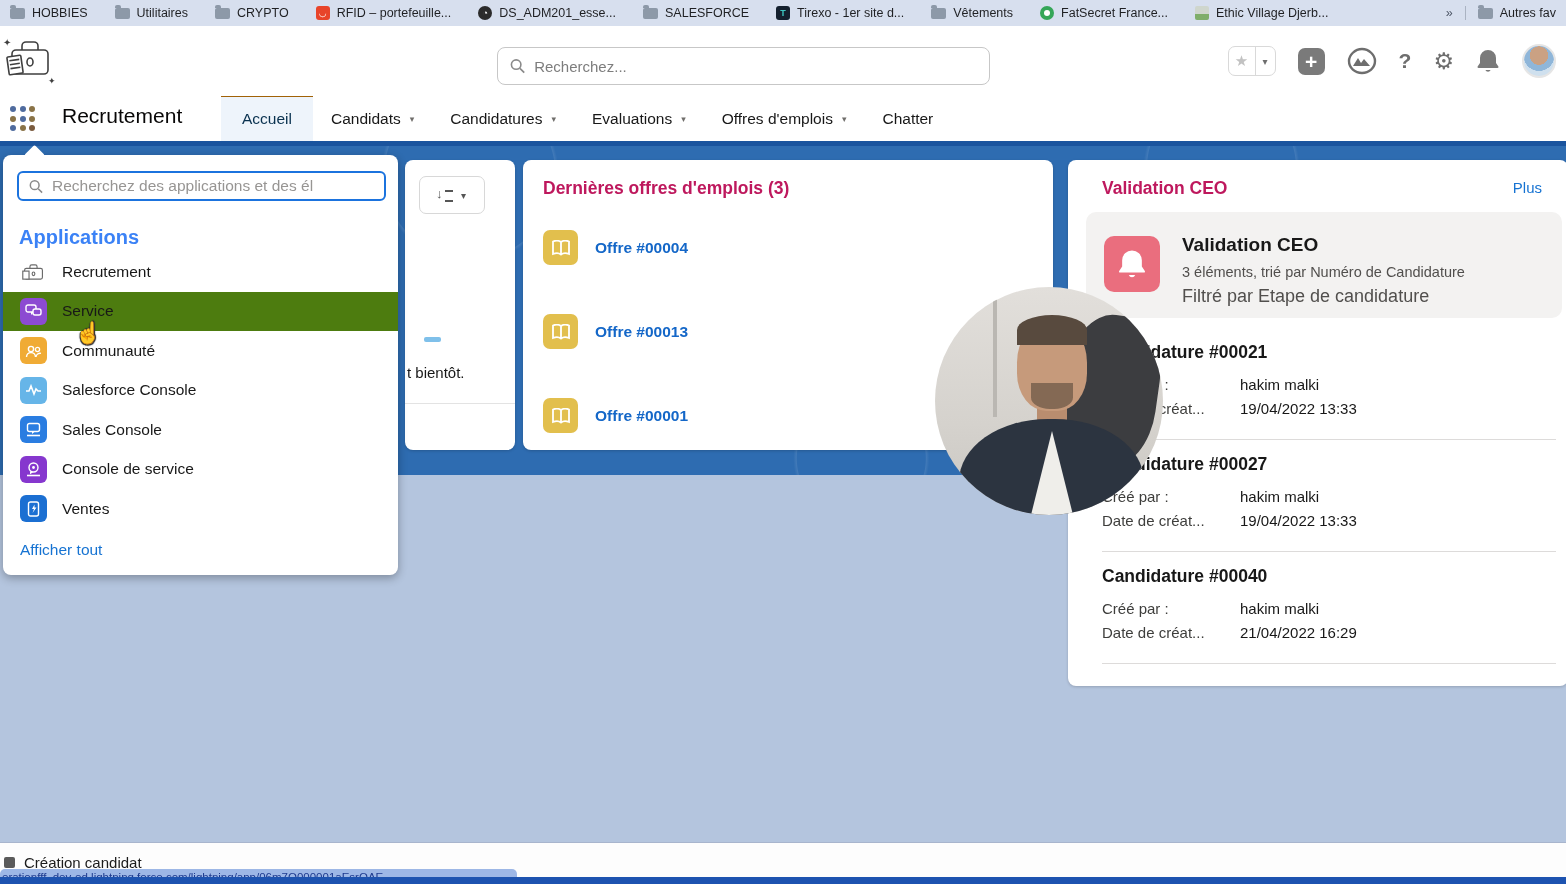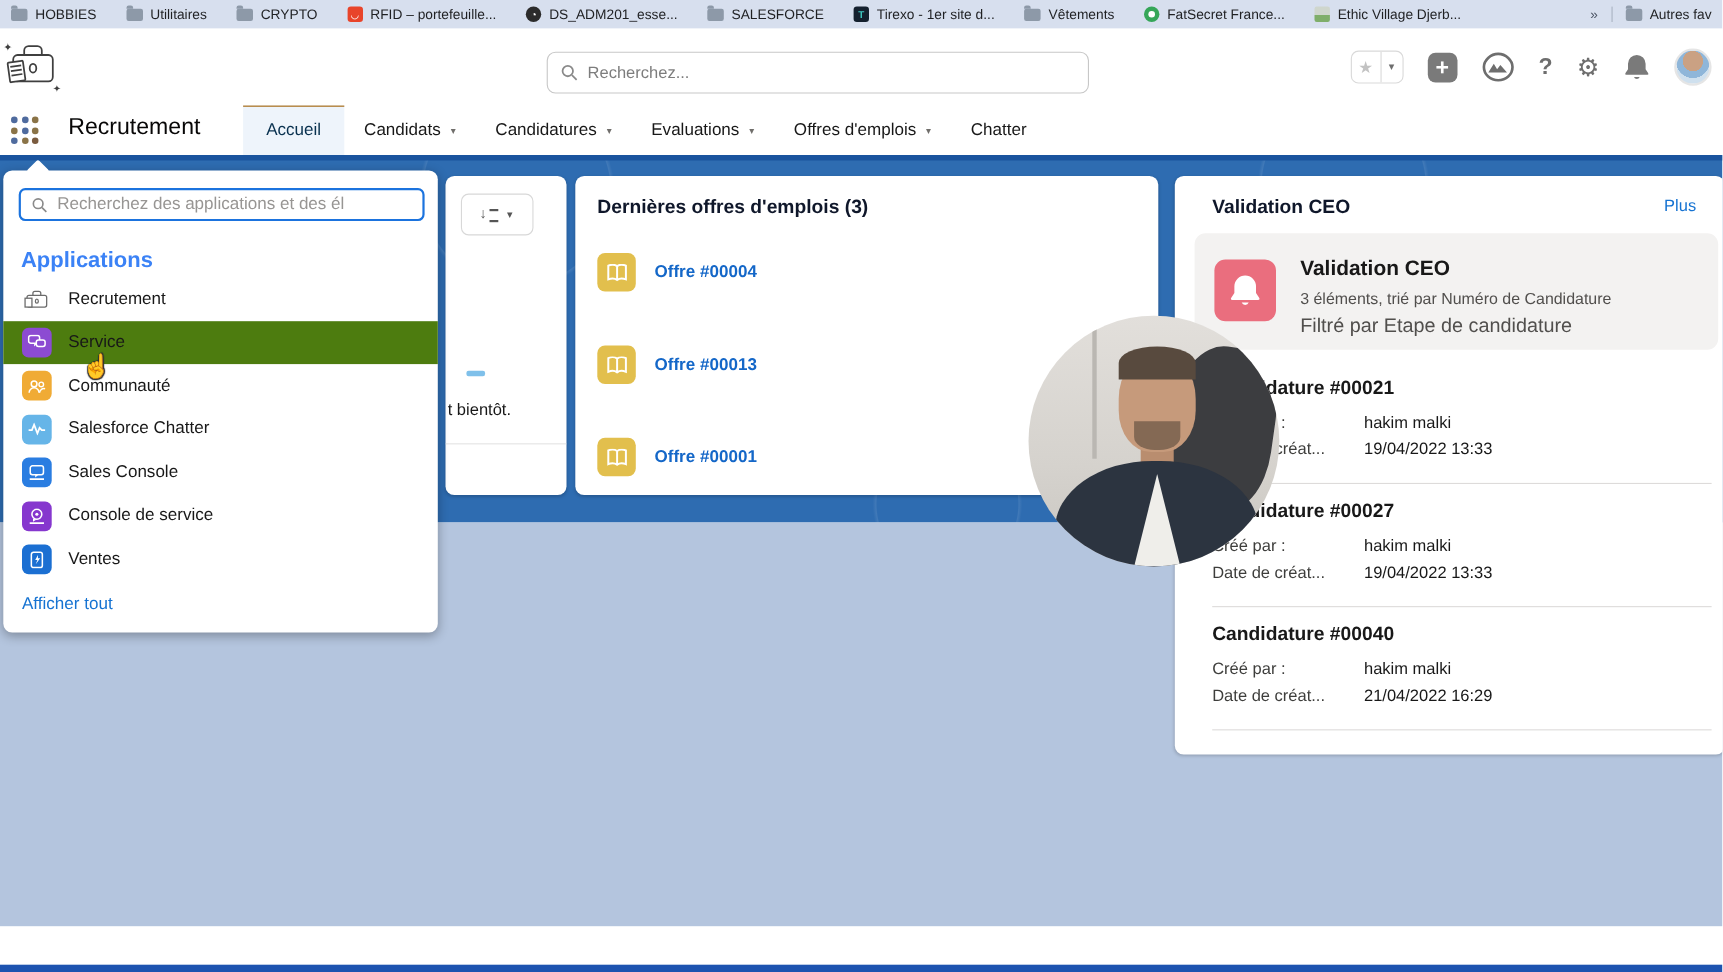"Dernières offres d'emplois (3)" .card-title { color: #0f172a -> #be185d }
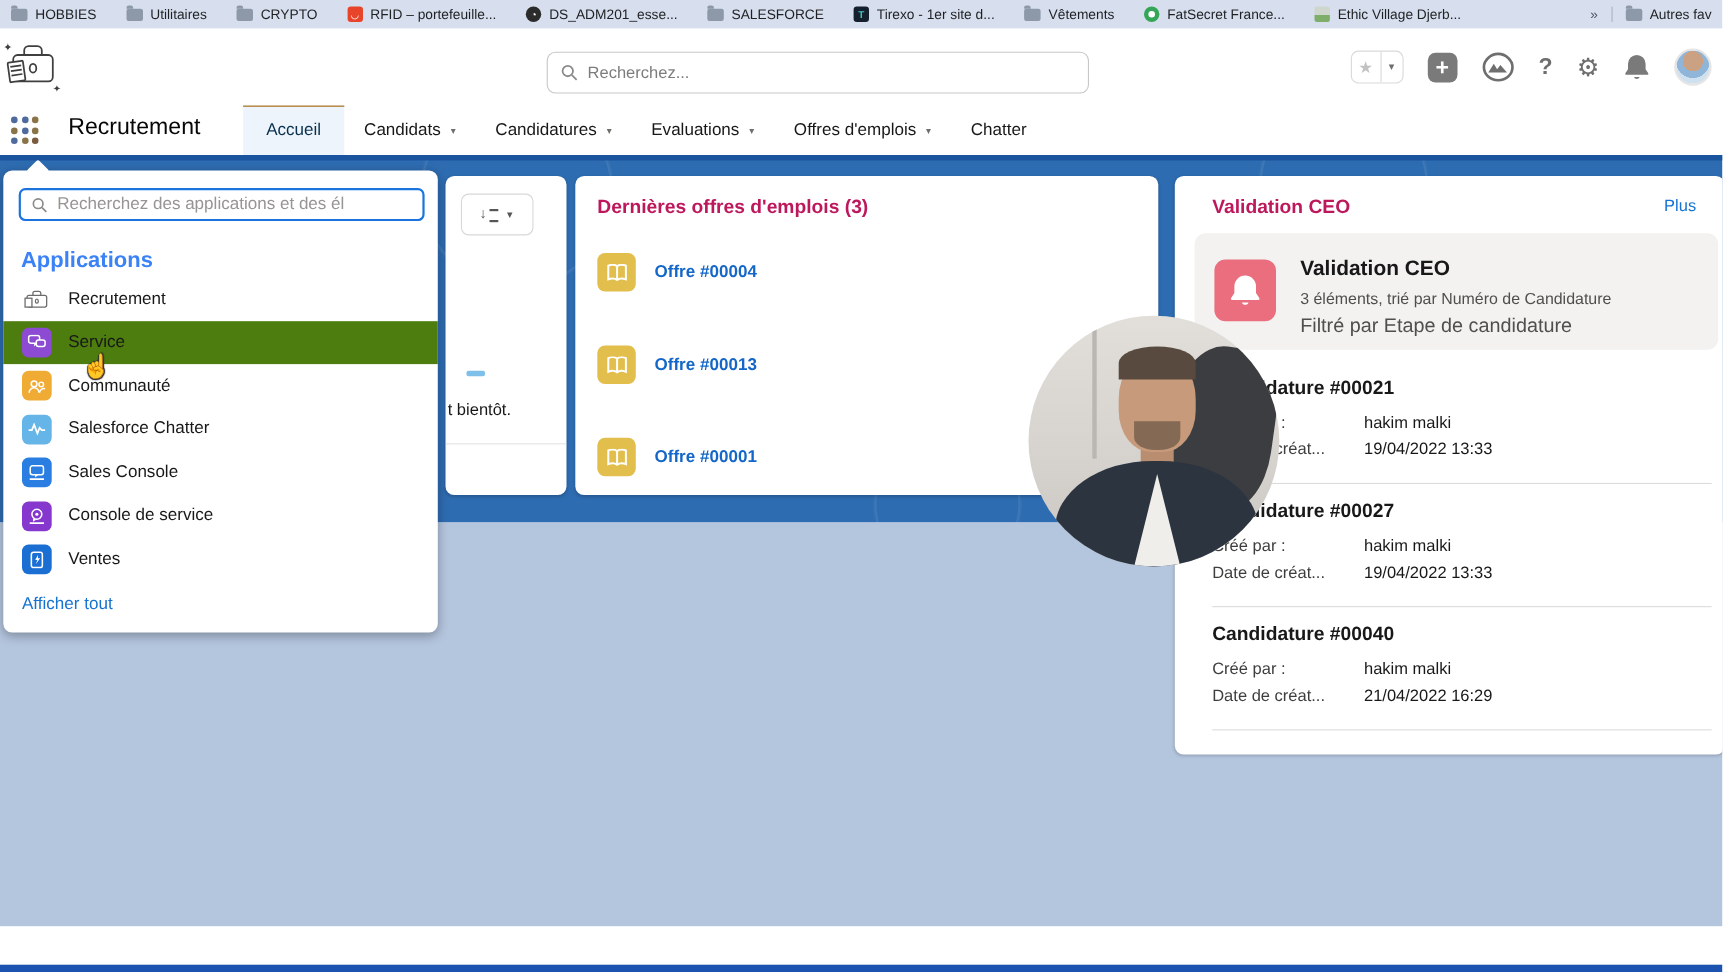"Salesforce Chatter" span { text: Chatter -> Console }
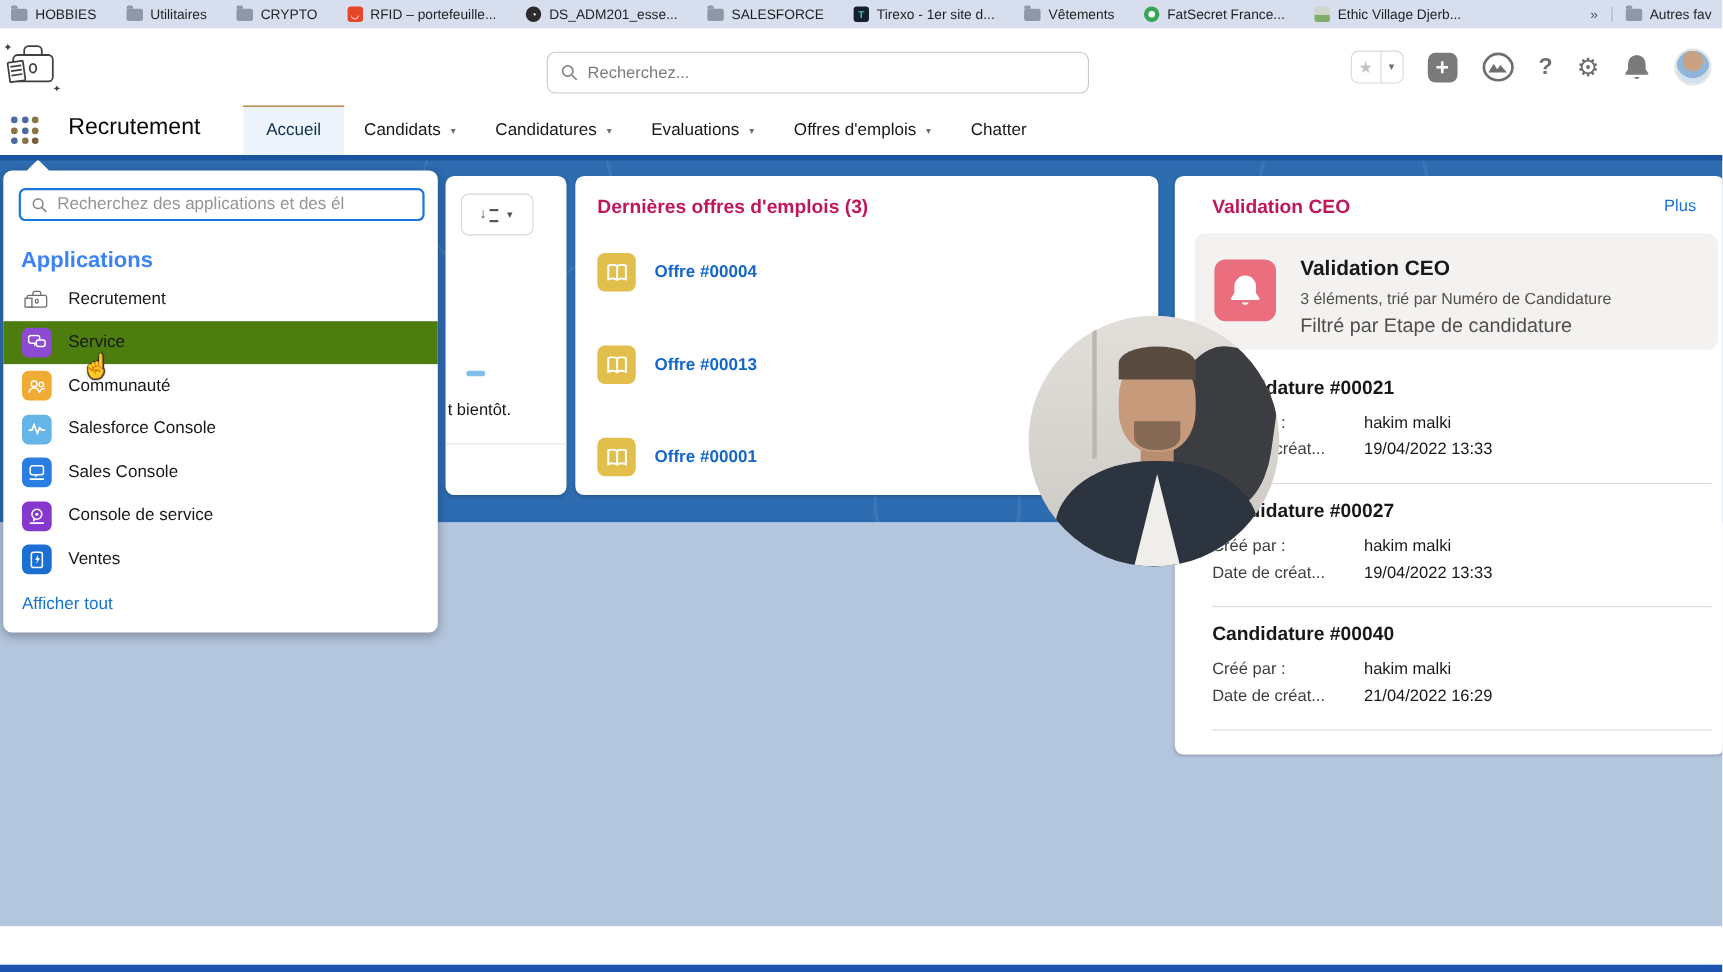"Création candidat" div.bottom-strip { html: none -> <div> <div></div> <div>Création candidat</div> <div>erationfff..dev-ed.lightning.force.com/lightning/app/06m7Q000001aEsrQAE</div> </div> }
